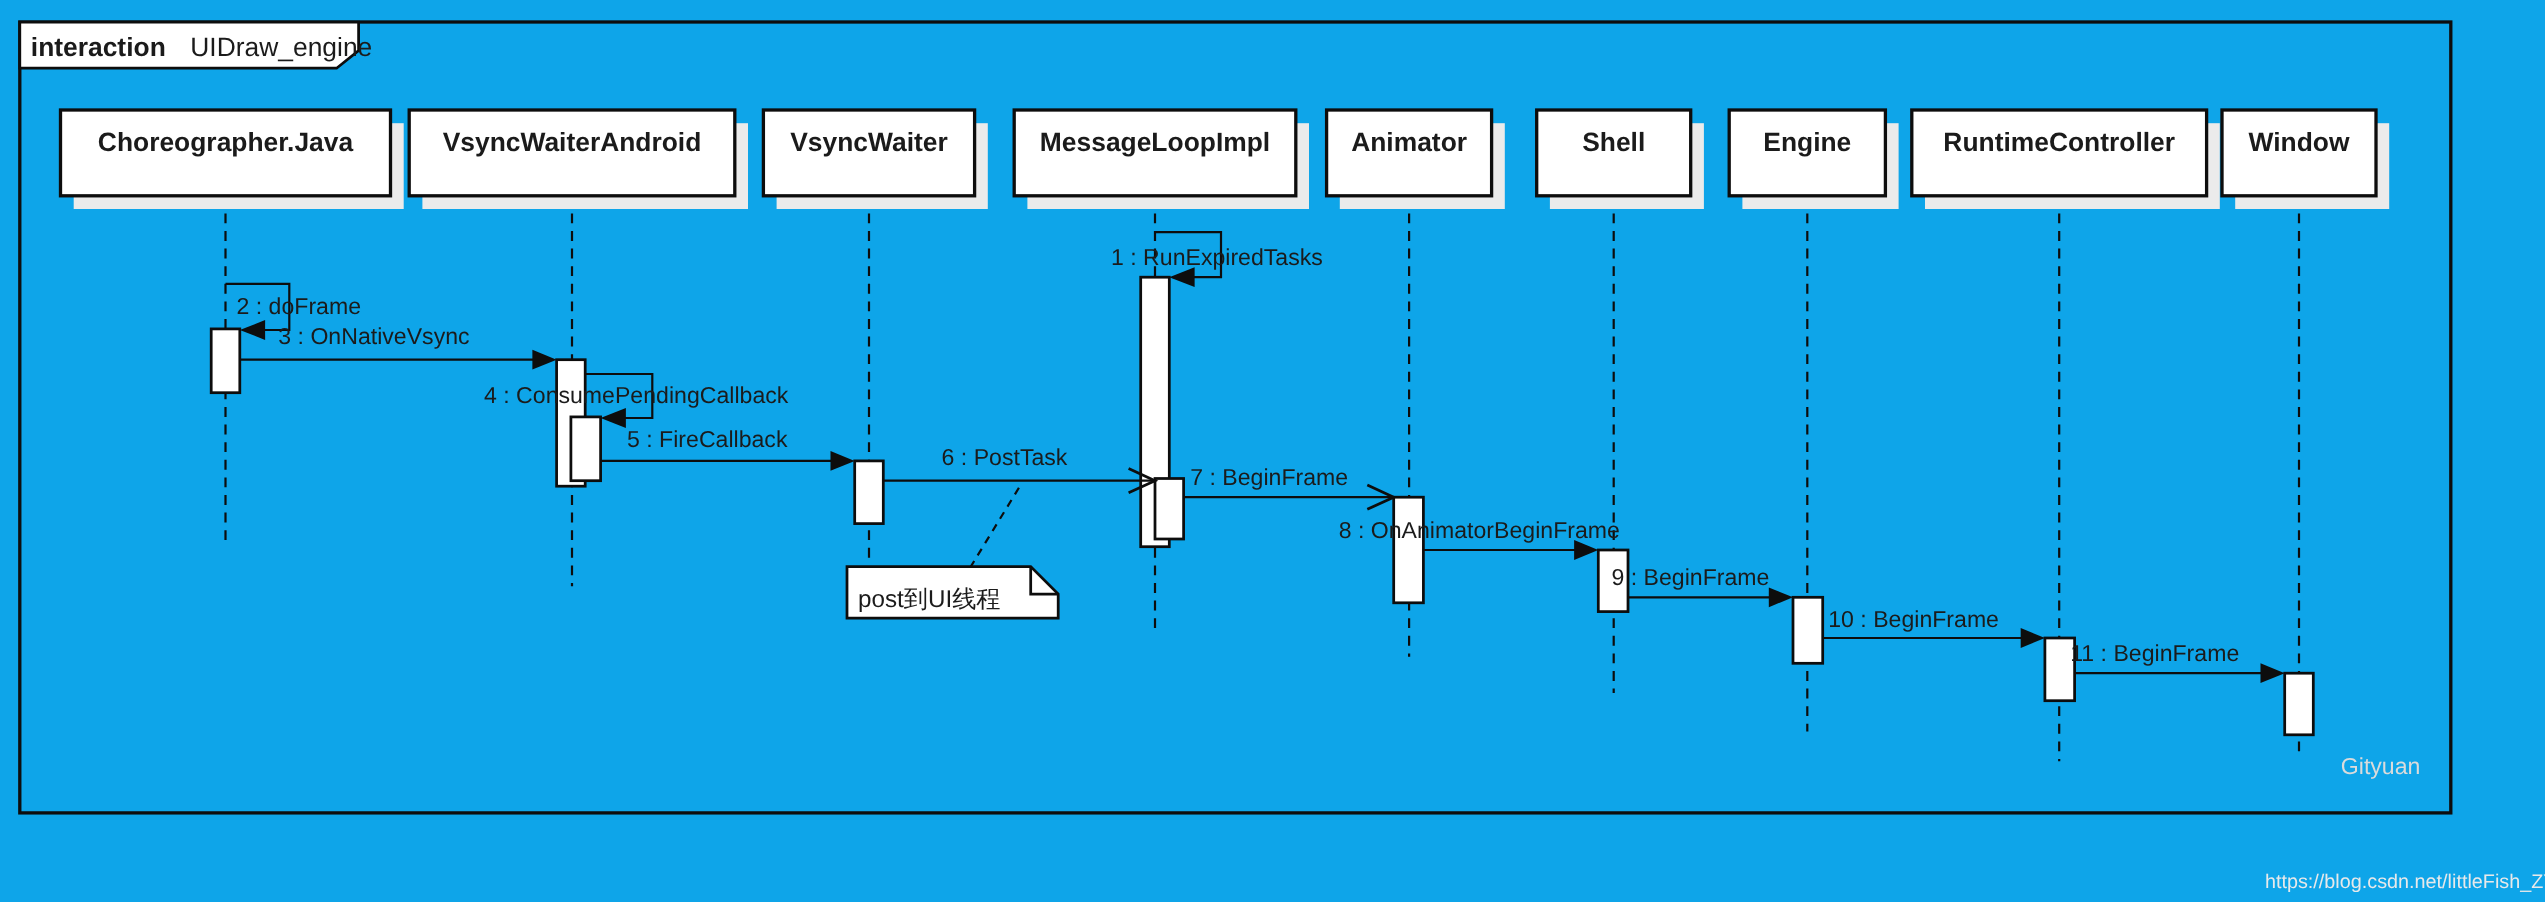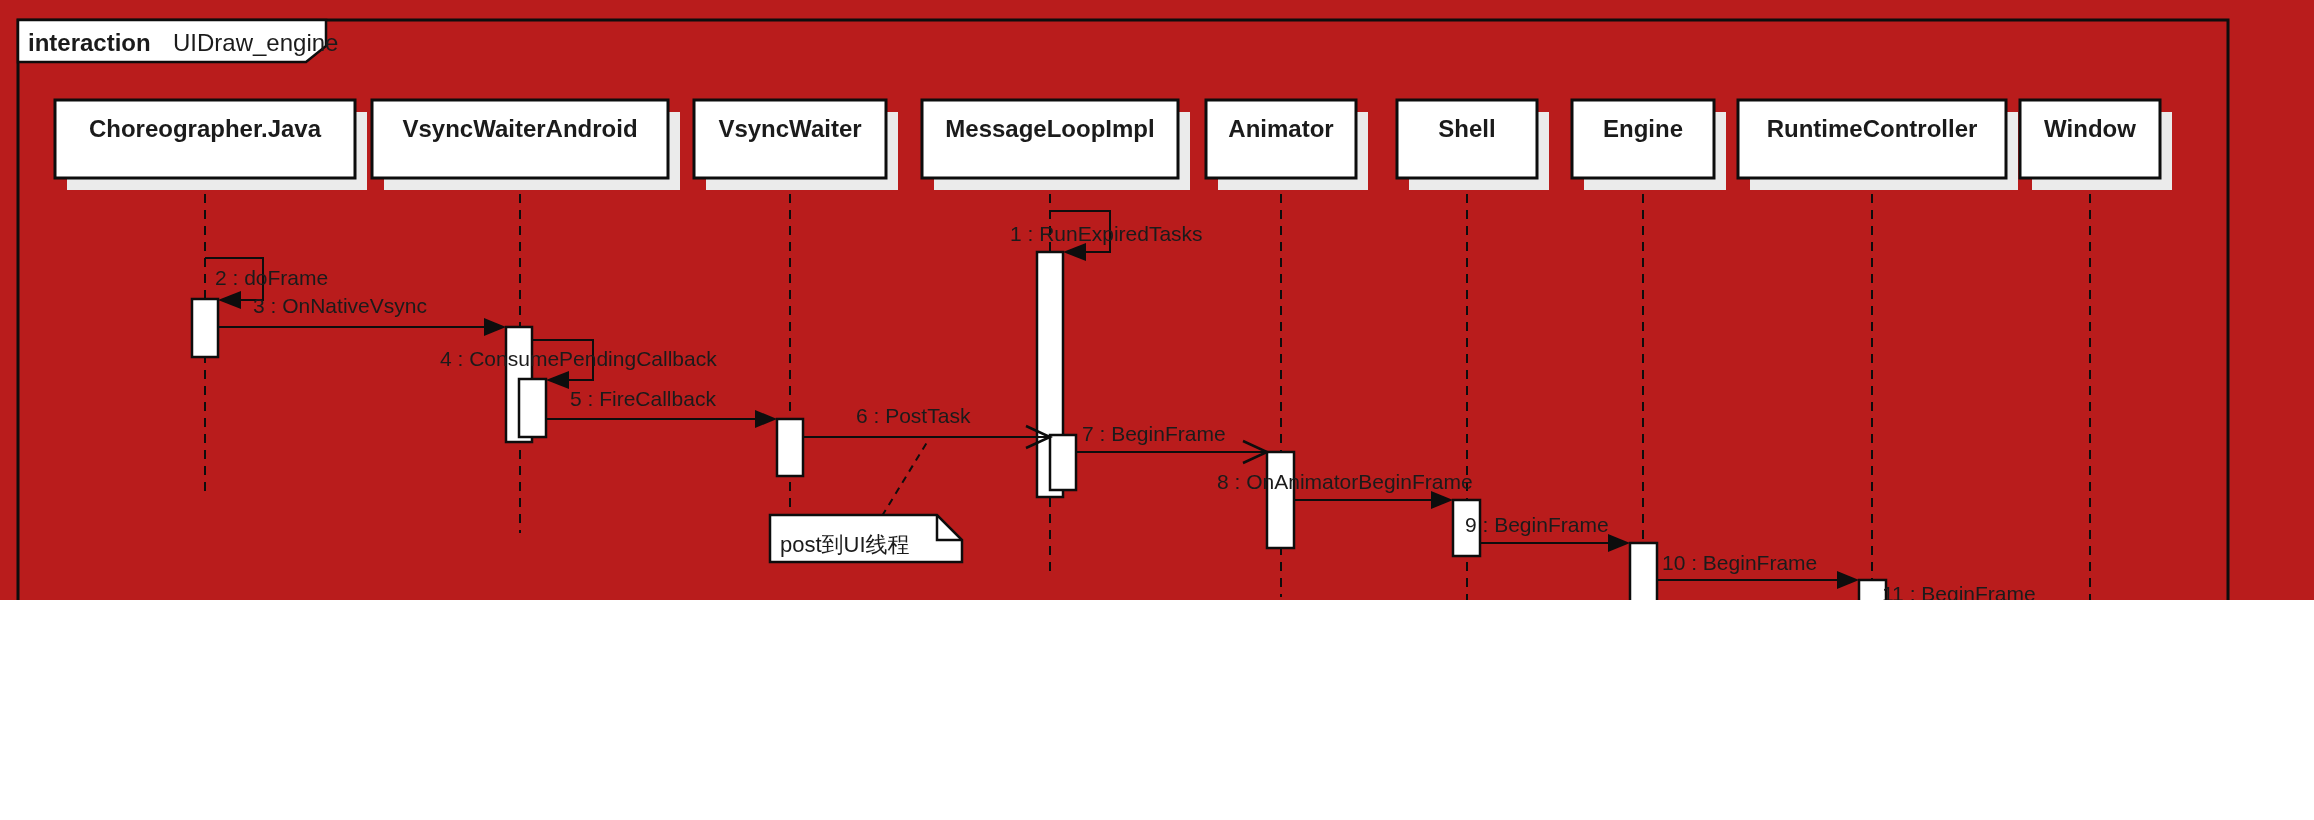"interaction" #stage { background: #b91c1c -> #0ea5e9; height: 600px -> 820px }
